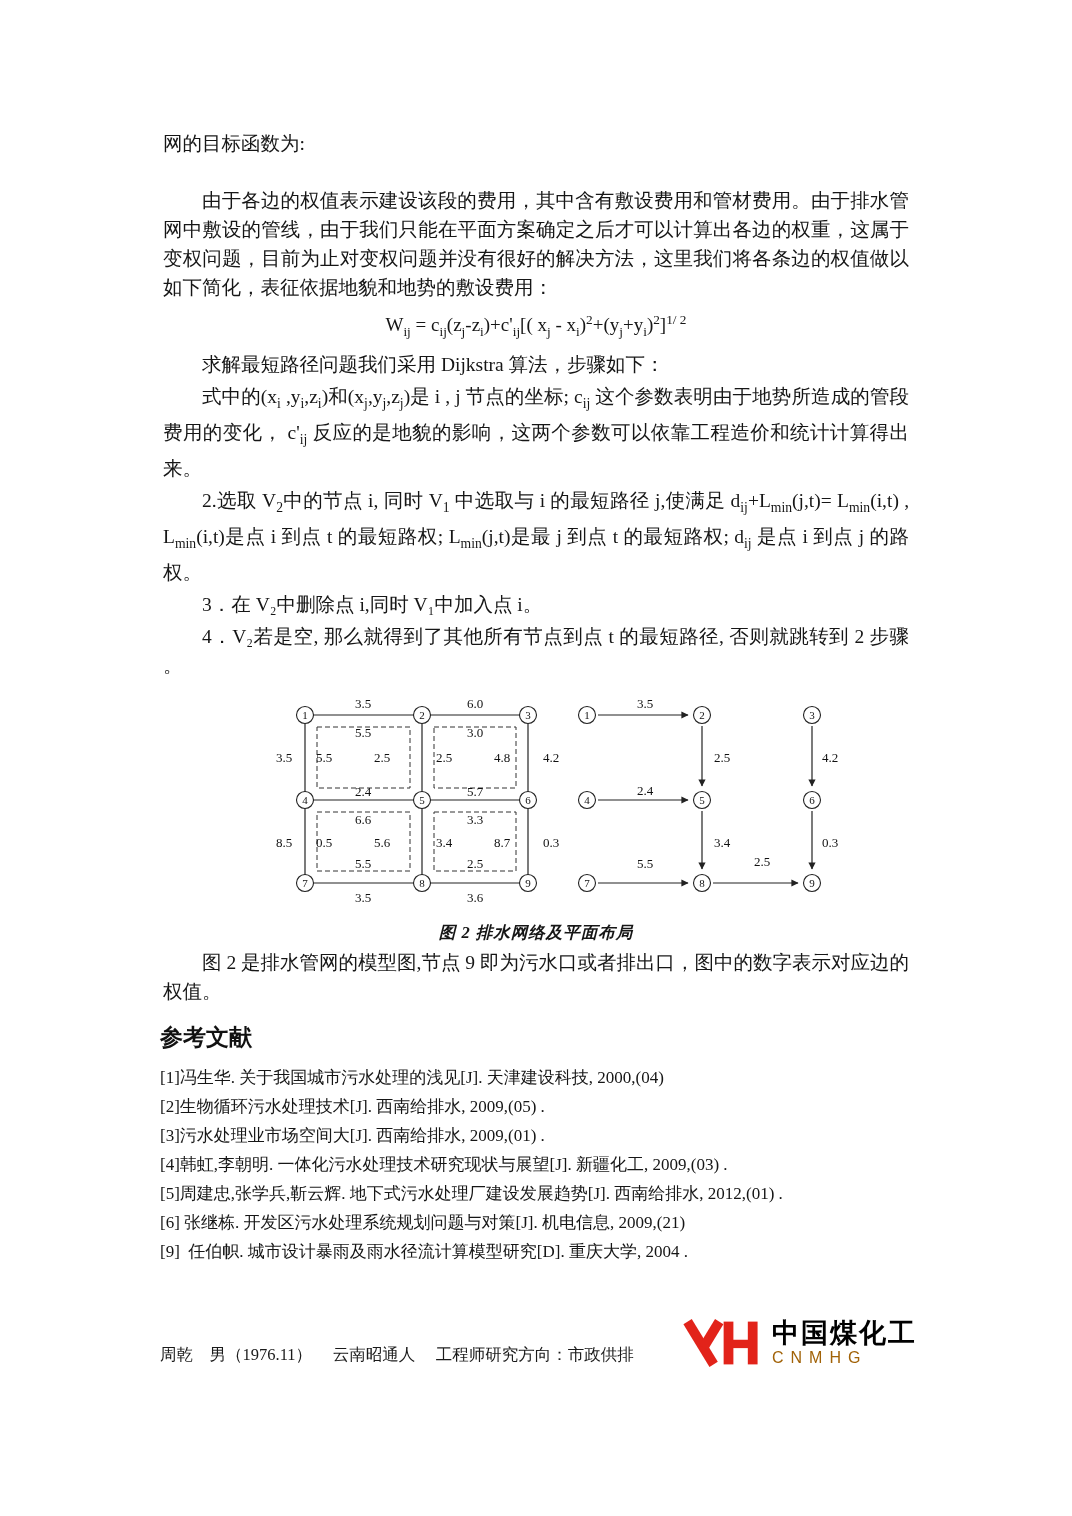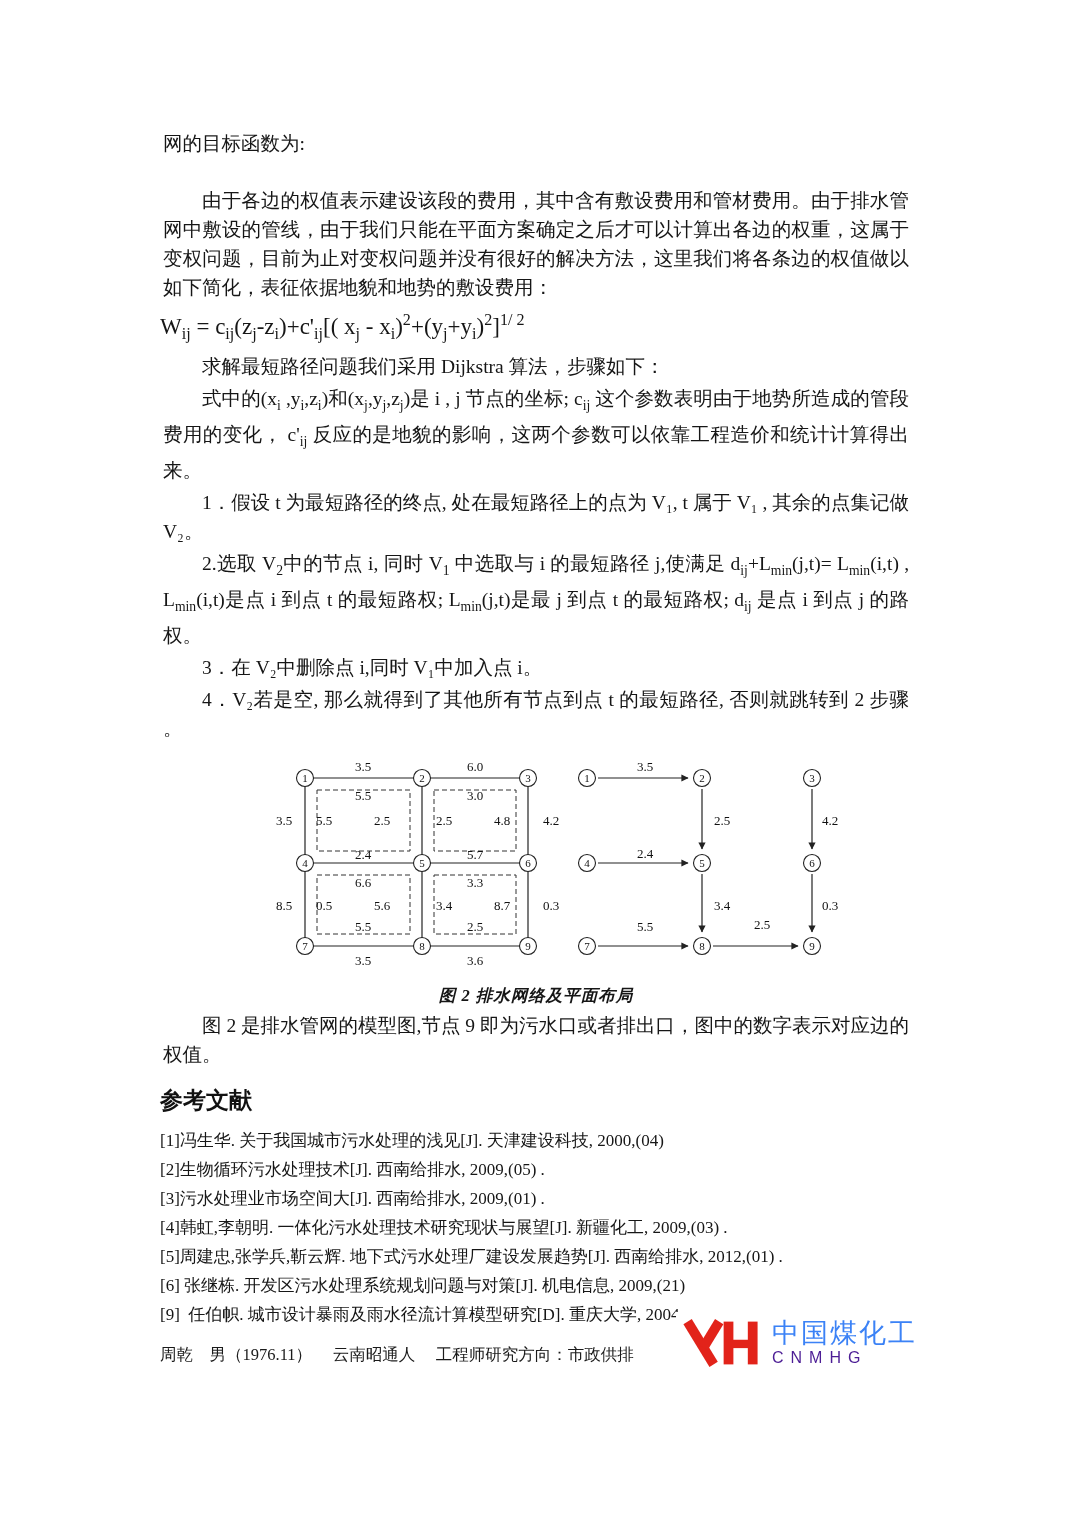"Wij = cij(zj-zi)+c'ij[( xj -" .formula { font-size: 23px -> 19px; text-align: none -> center }
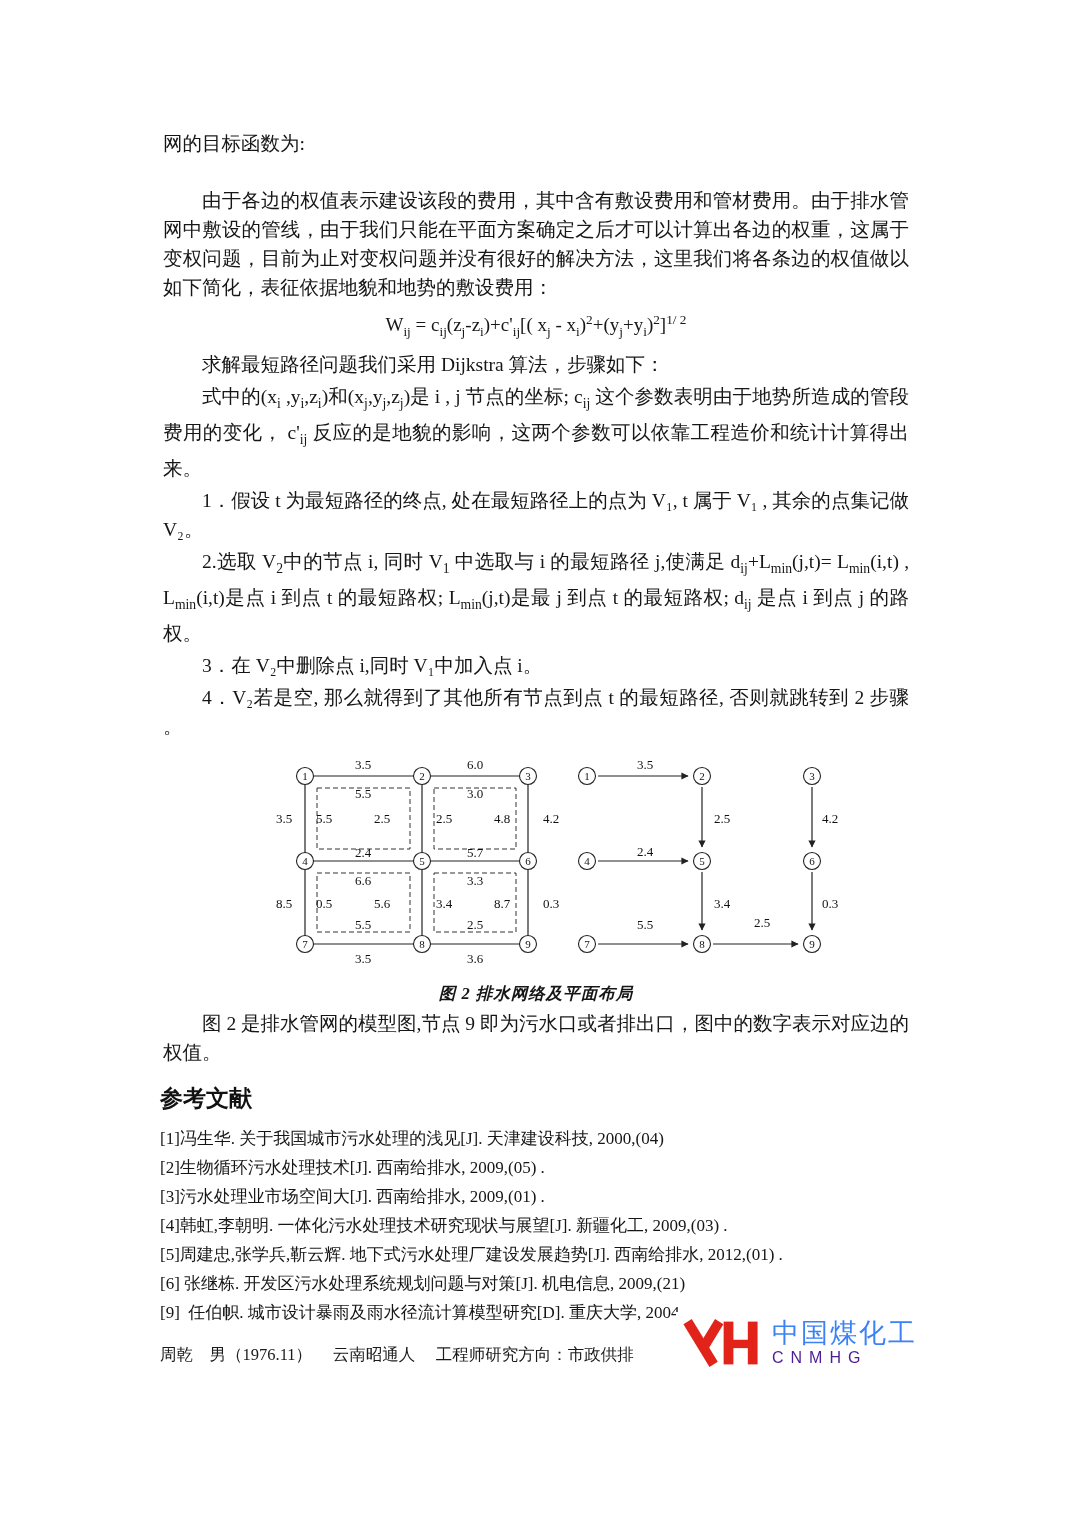"1．假设 t 为最短路径的终点, 处在最短路径上的点为 V₁," p.indent { html: <p>1．假设 t 为最短路径的终点, 处在最短路径上的点为 V₁, t 属于 V₁ , 其余的点集记做 V₂。</p> -> none }
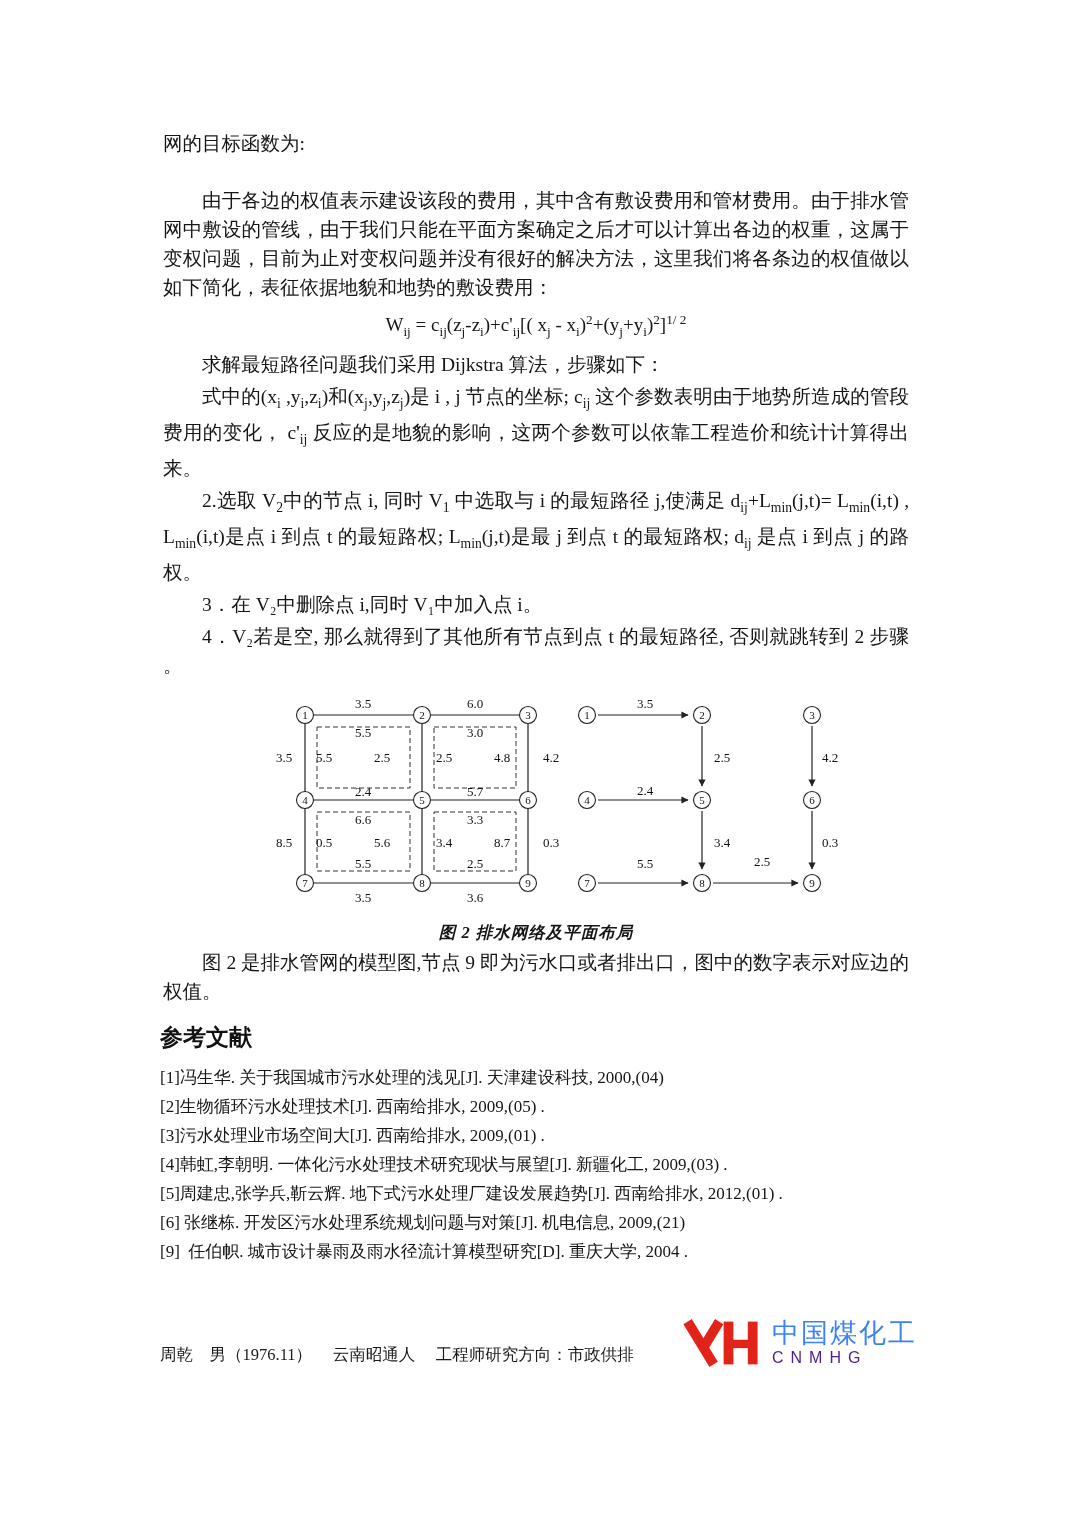"中国煤化工" .logo-cn { color: #3b82f6 -> #000000; font-weight: 400 -> 700 }
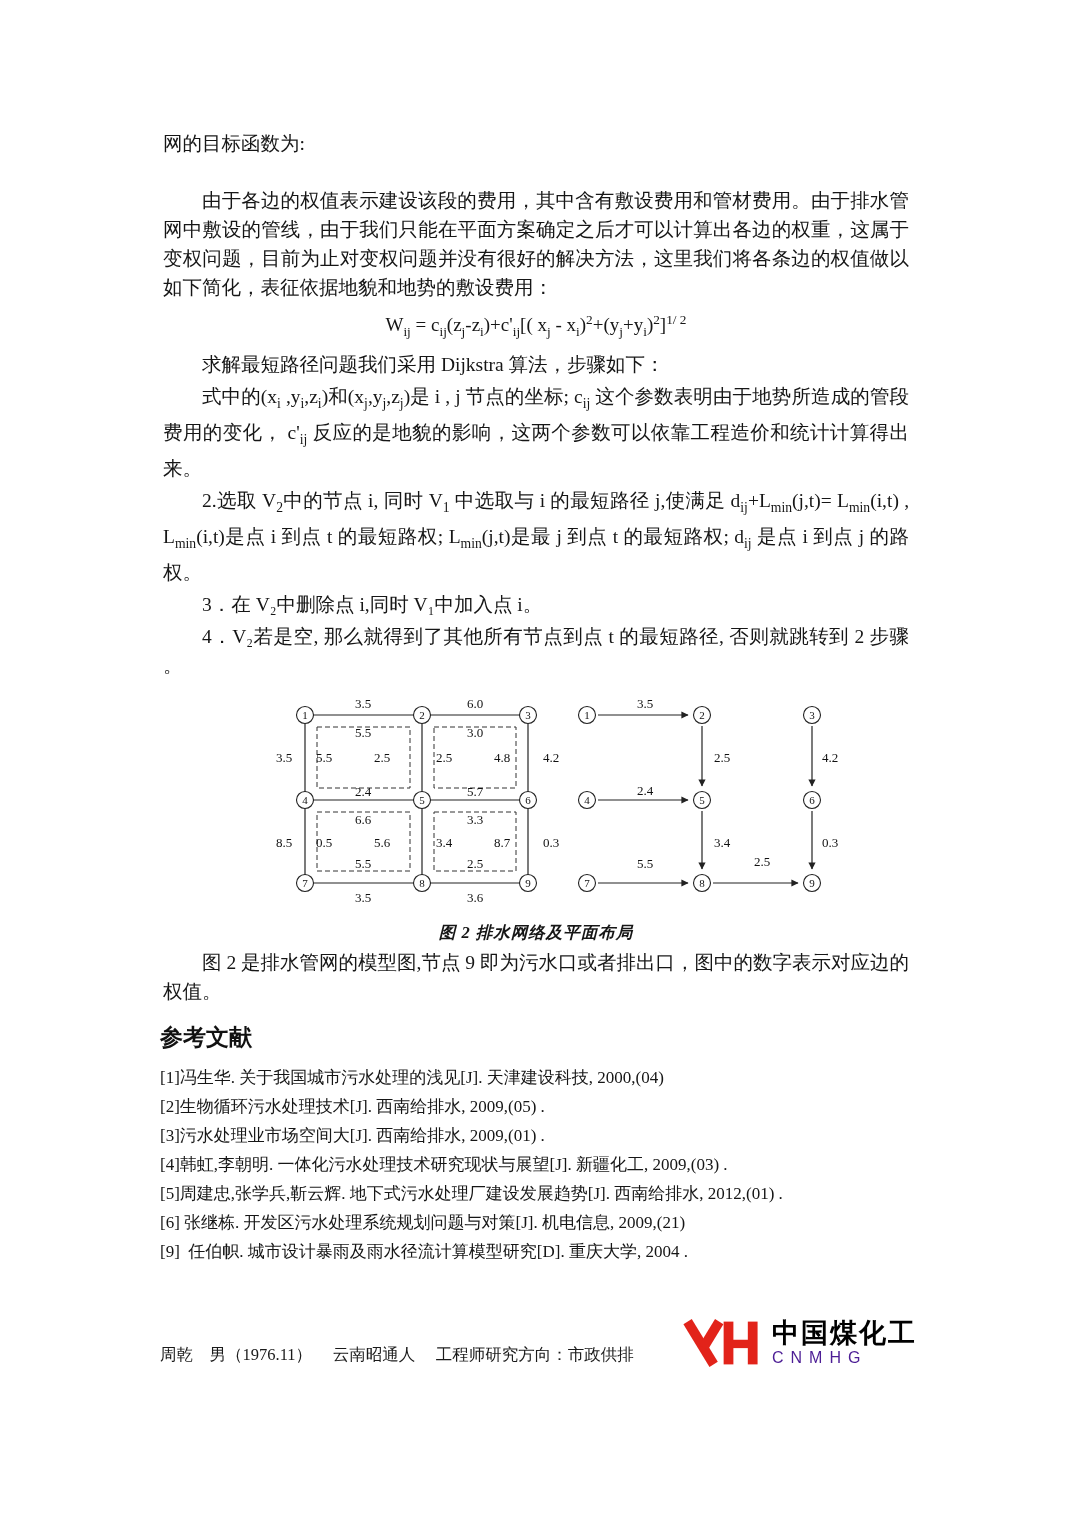"CNMHG" .logo-en { color: #4c1d95 -> #a16207 }
